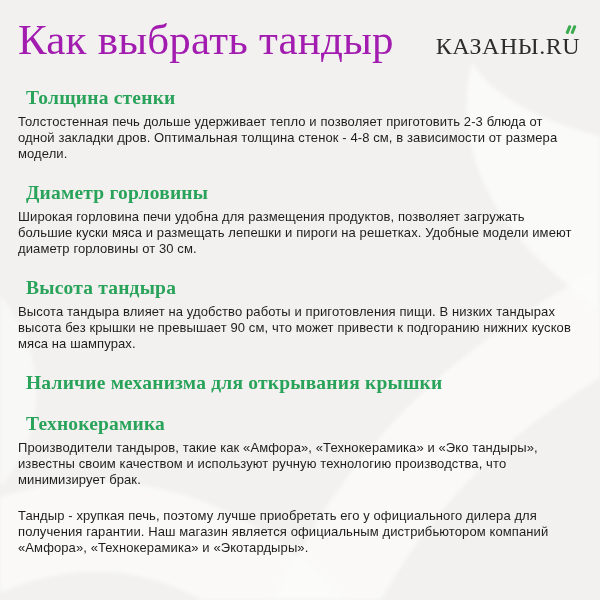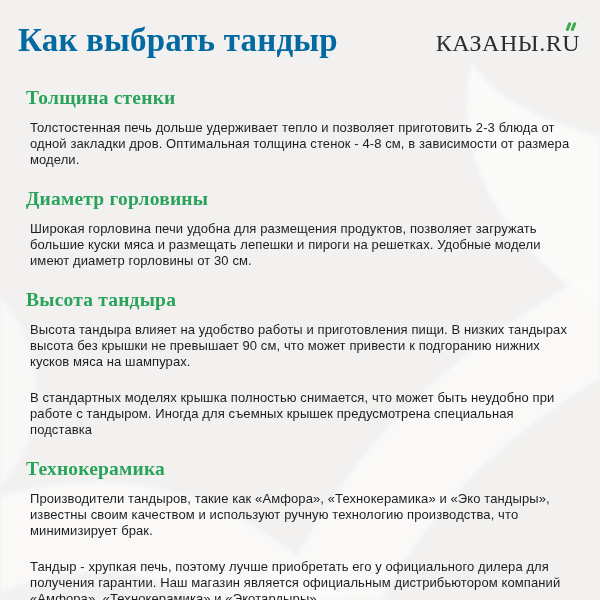"Как выбрать тандыр" .page-title { color: #0369a1 -> #a21caf; font-size: 33px -> 43px; font-weight: 700 -> 400 }
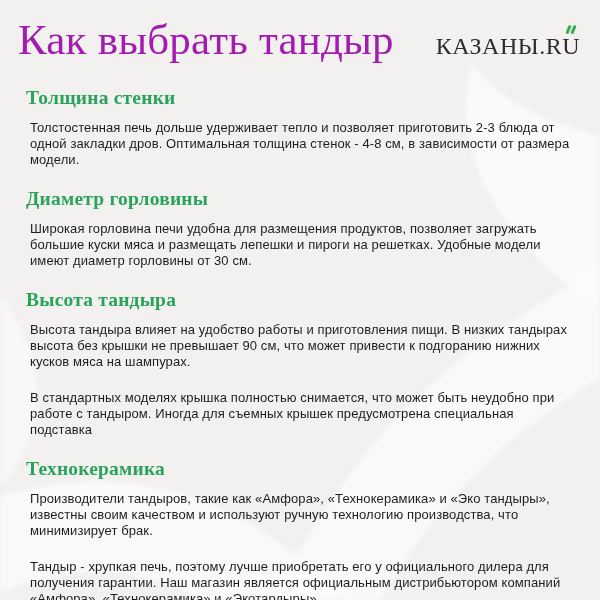"Толстостенная печь дольше удерживает" .section-body { margin: 12px -> 0 }
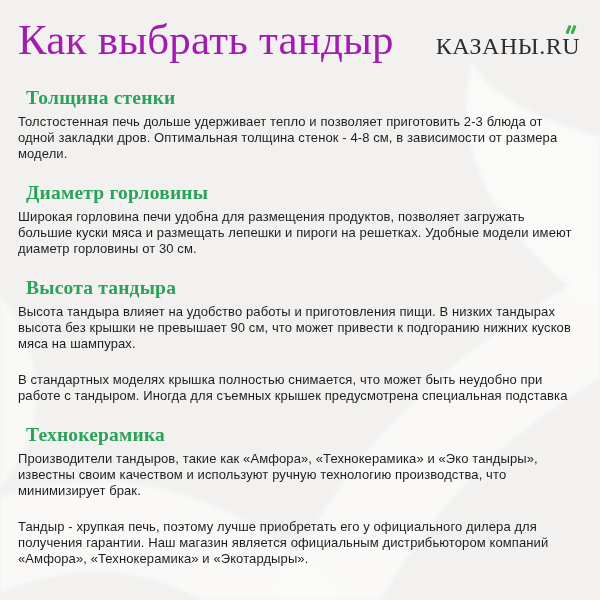"Наличие механизма для открывания крышки" h2.section-heading { html: none -> <h2>Наличие механизма для открывания крышки</h2> }
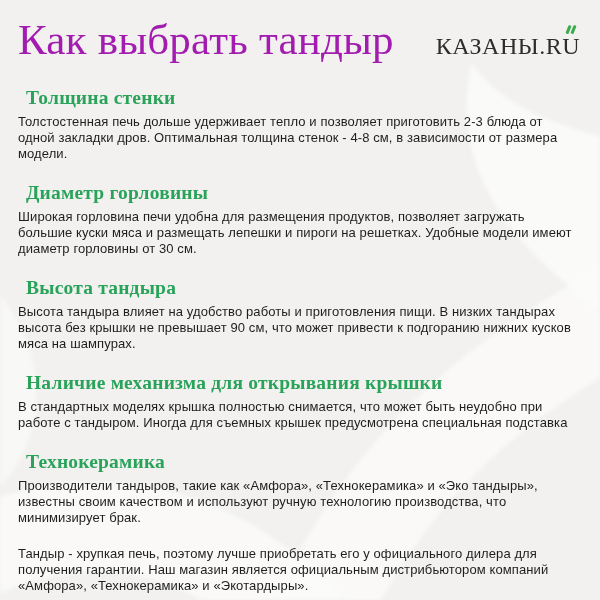"В стандартных моделях крышка полностью" p.section-body { html: <p>В стандартных моделях крышка полностью снимается, что может быть неудобно при работе с тандыром. Иногда для съемных крышек предусмотрена специальная подставка</p> -> none }
